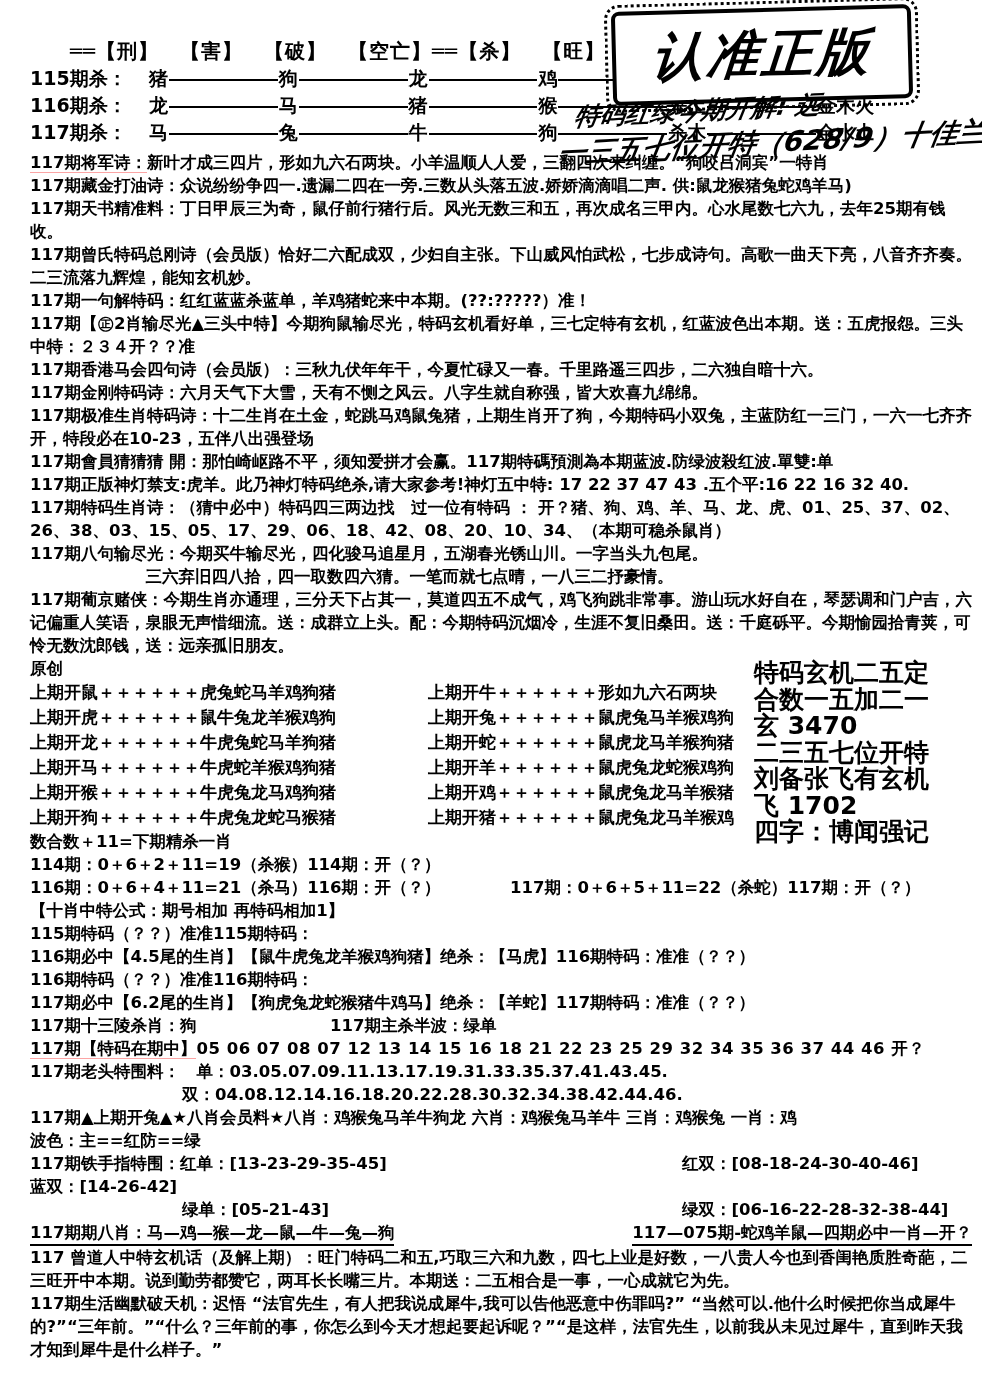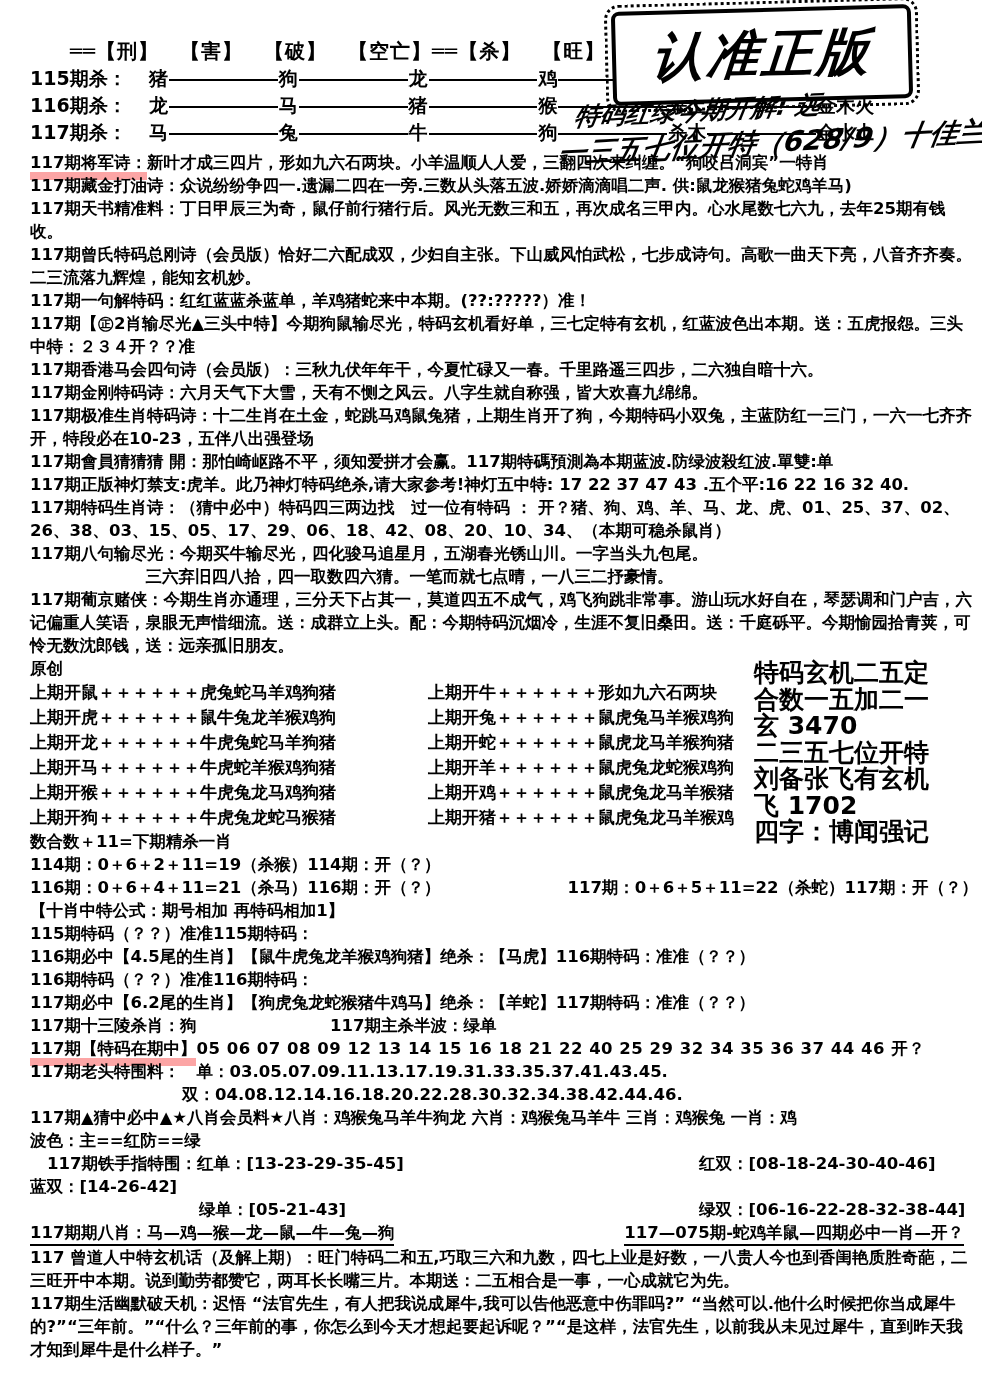"117期将军诗：" .ul { border-bottom: 8px solid #fca5a5 -> 1px solid #fca5a5 }
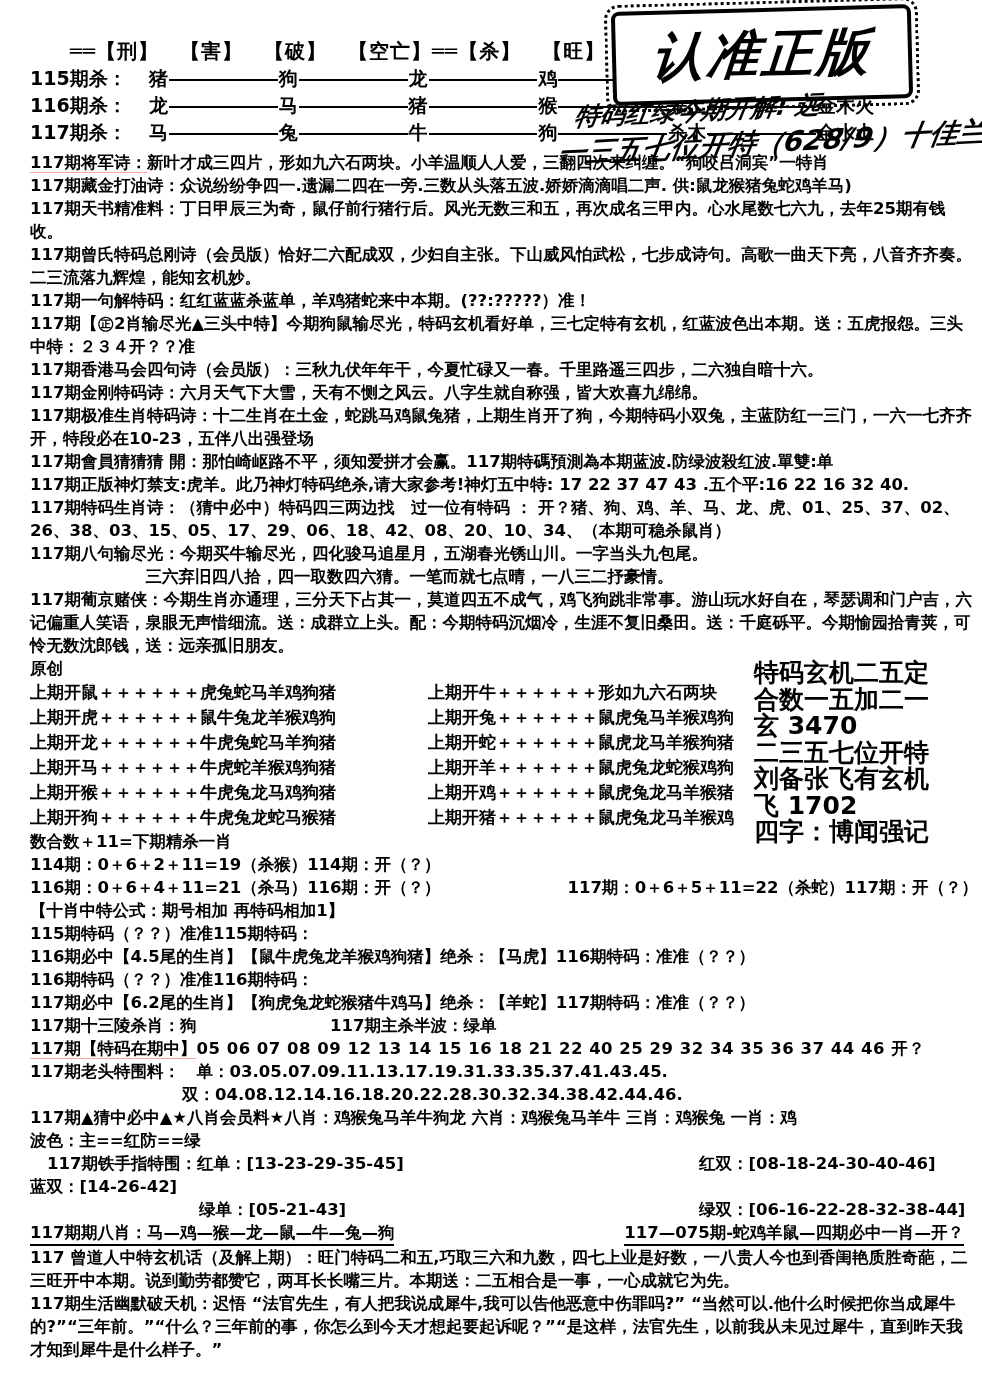"114期：0＋6＋2＋11=19（杀猴）114期：开（？）" .frow { justify-content: space-between -> none }
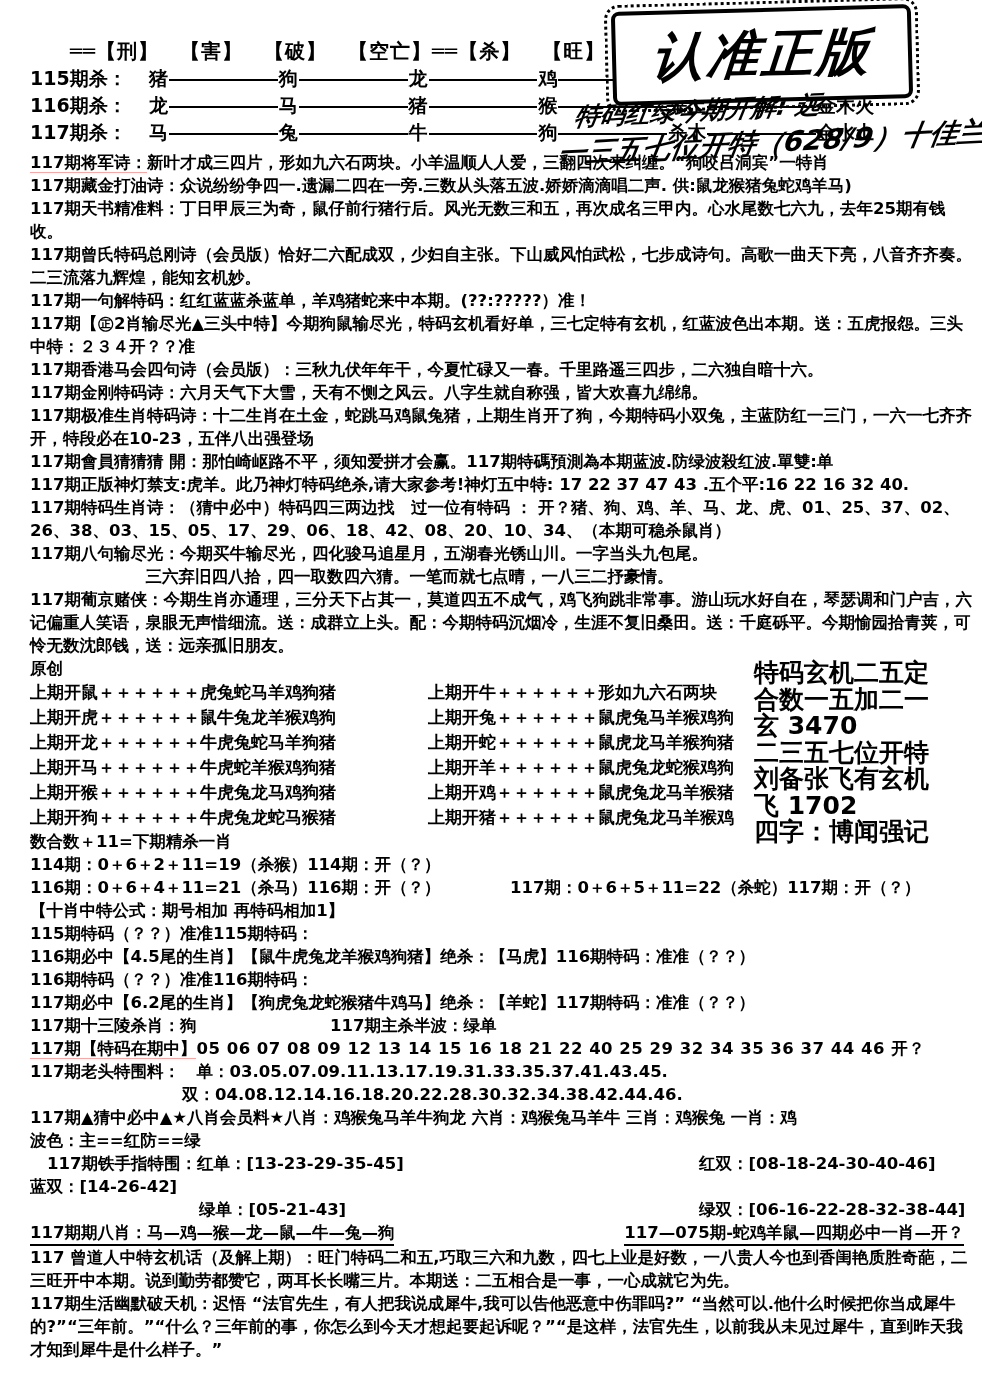"05 06 07 08 09" span.num { text: 09 12 13 14 15 16 18 21 22 40 -> 07 12 13 14 15 16 18 21 22 23 }
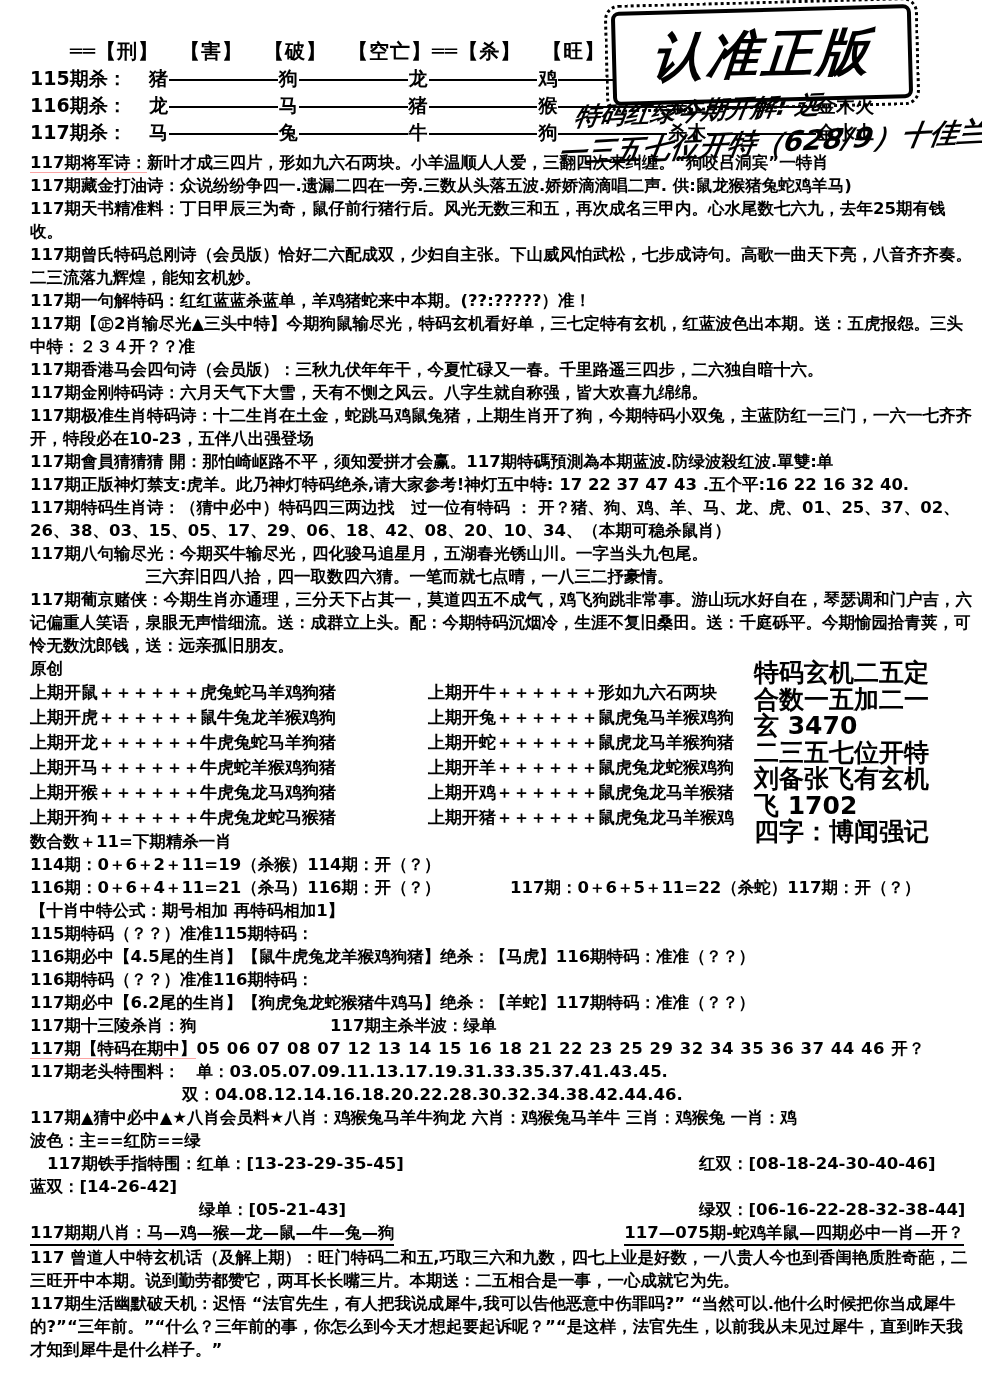"117期▲猜中必中▲★八肖会员料★八肖：鸡猴兔马羊牛狗龙 六肖：鸡猴兔马羊牛" div { text: 猜中必中 -> 上期开兔 }
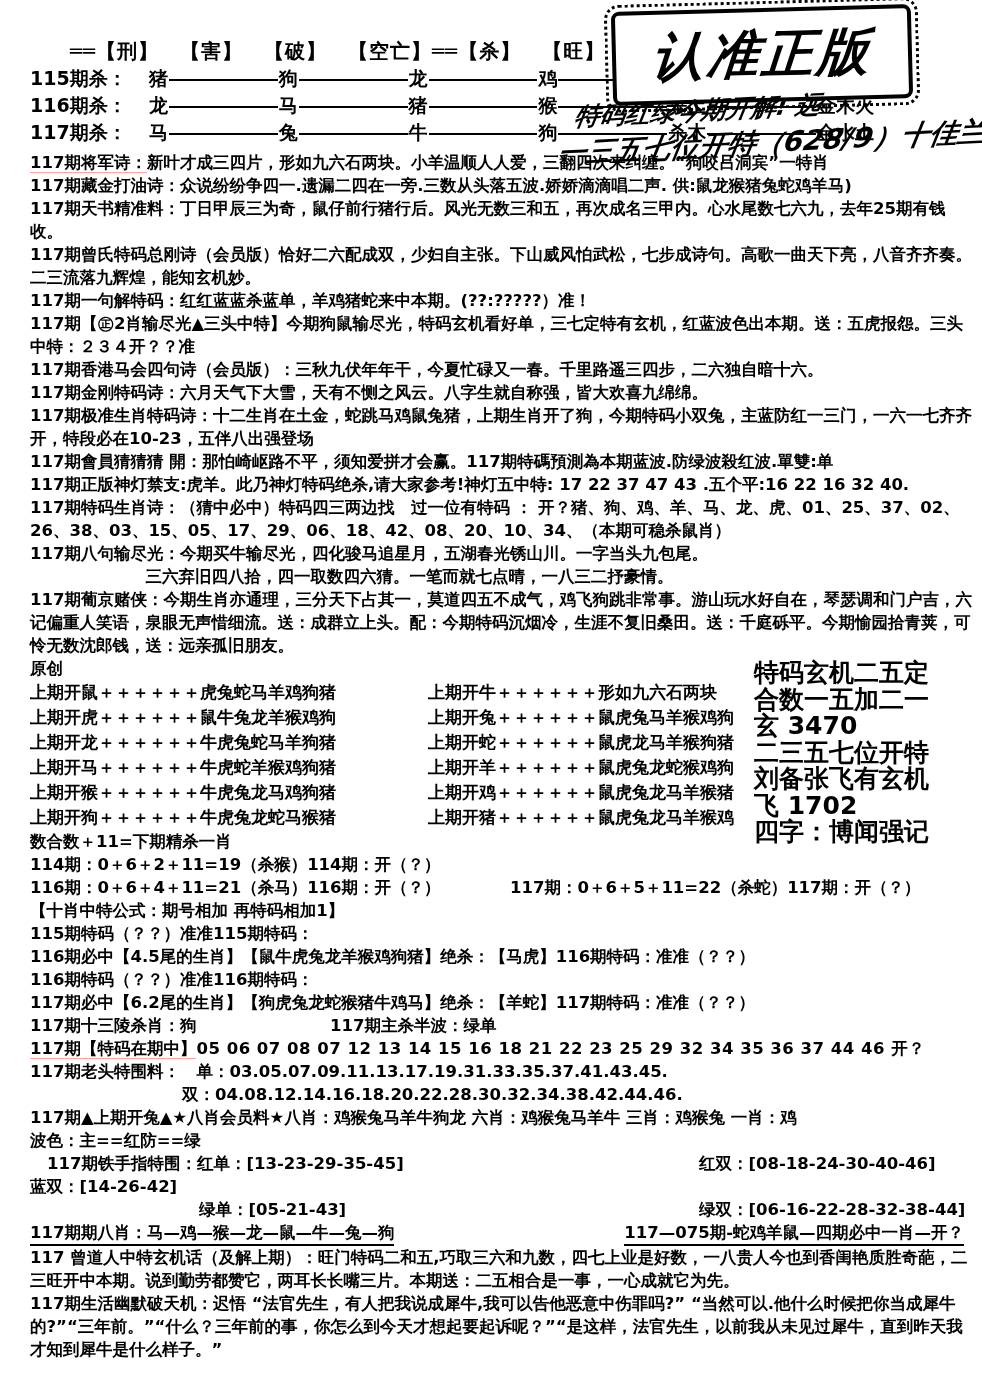"117期铁手指特围：红单：[13-23-29-35-45]" .trow .tl { margin-left: 17px -> none }
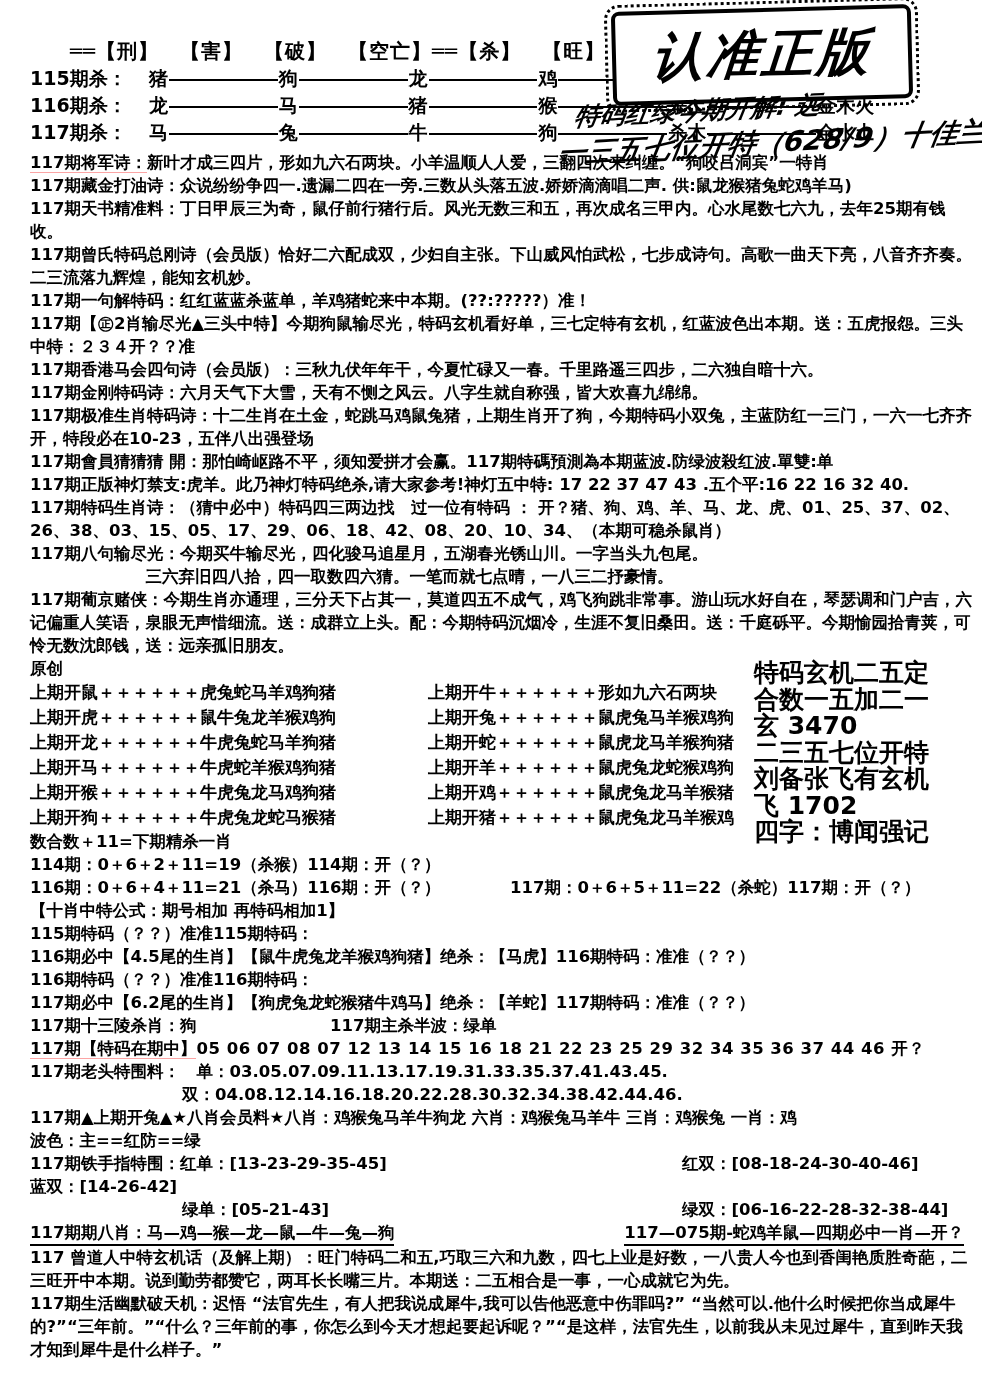"117—075期-蛇鸡羊鼠—四期必中一肖—开？" .baxiao .br { margin-right: 14px -> 6px }
